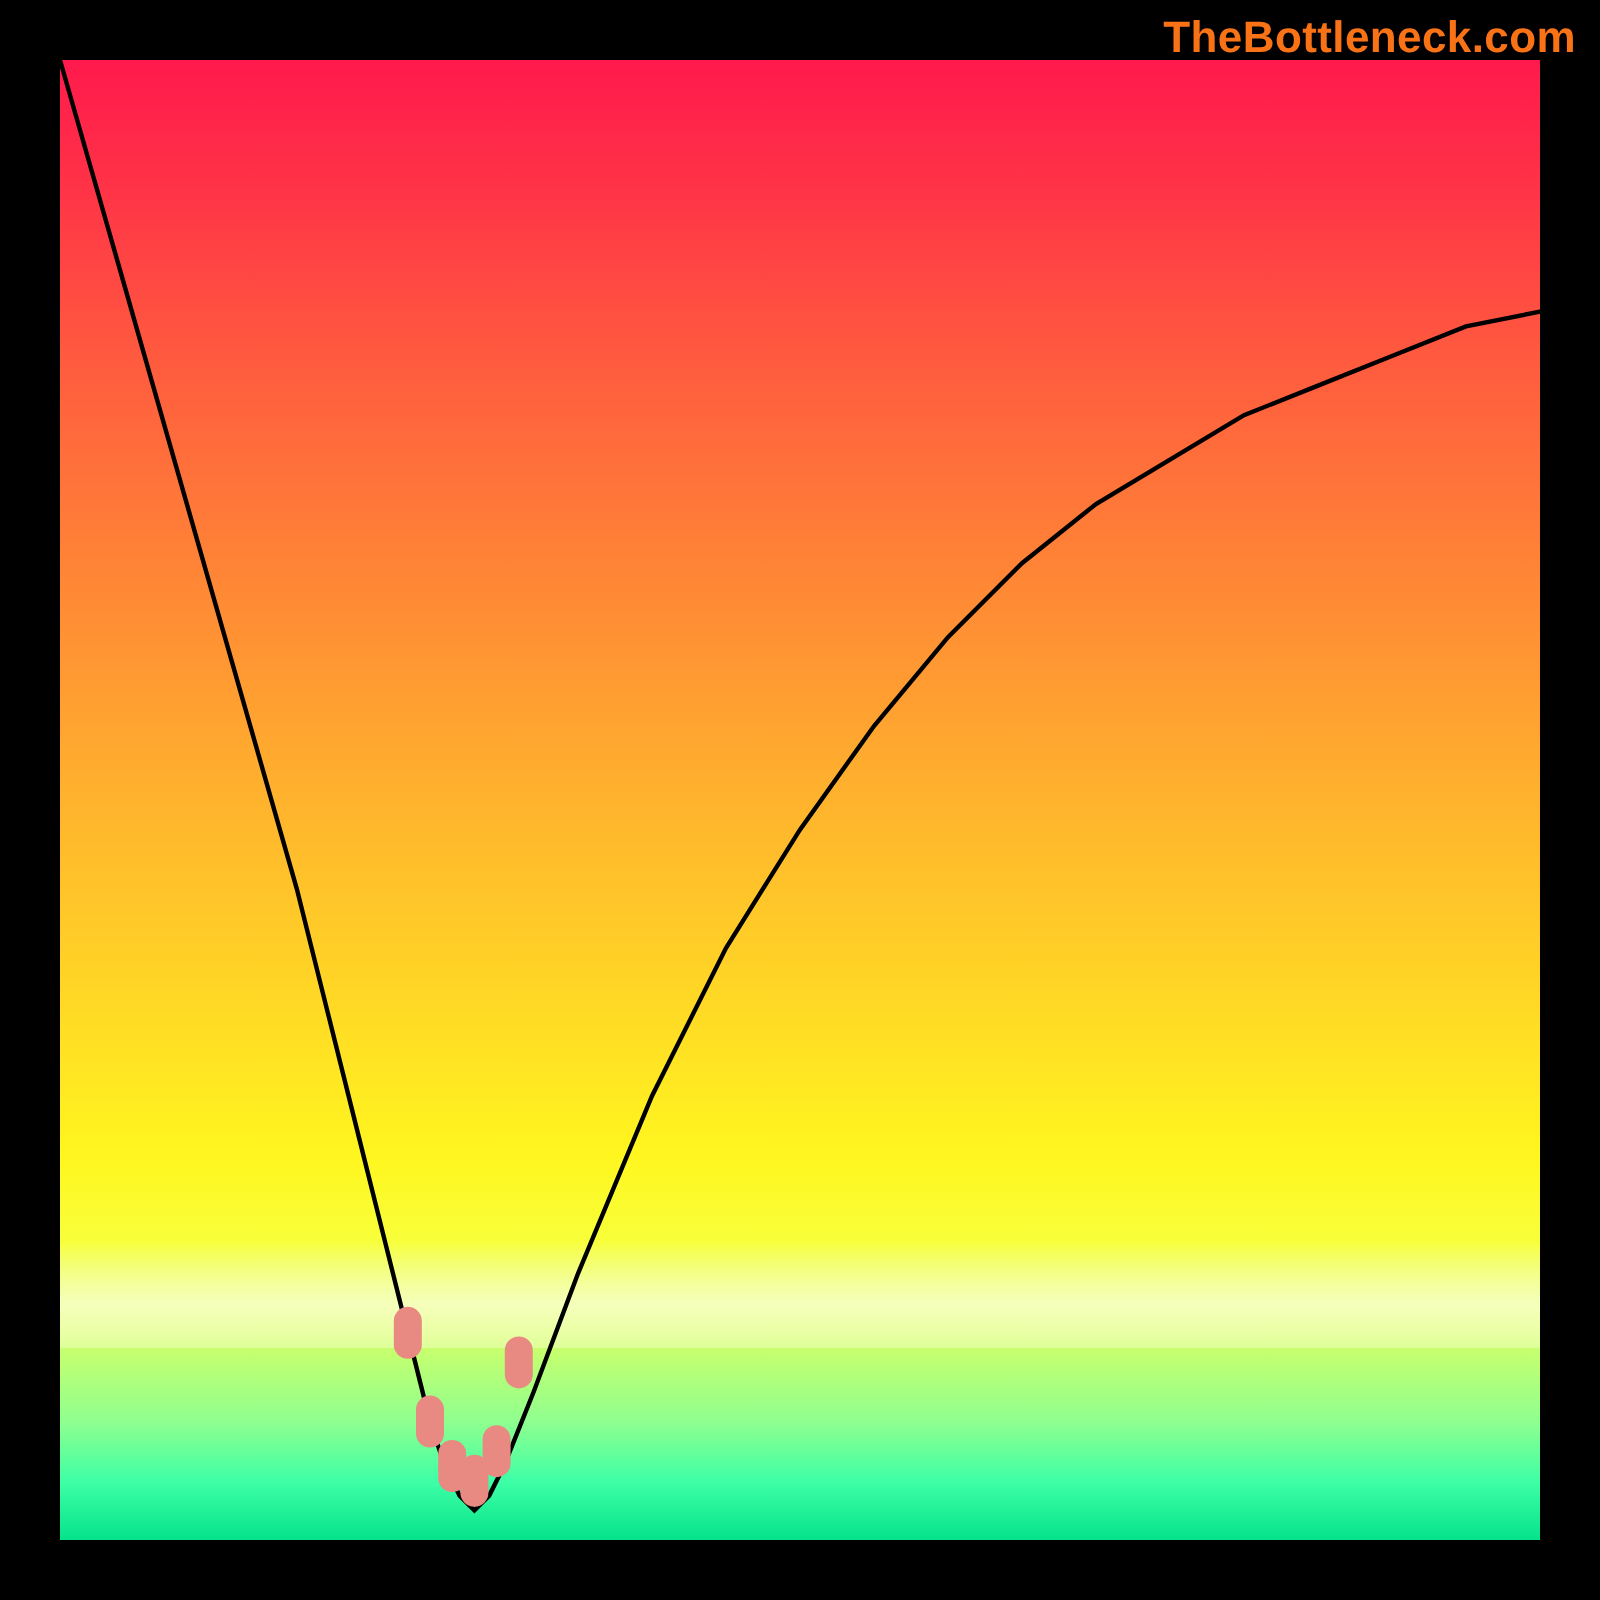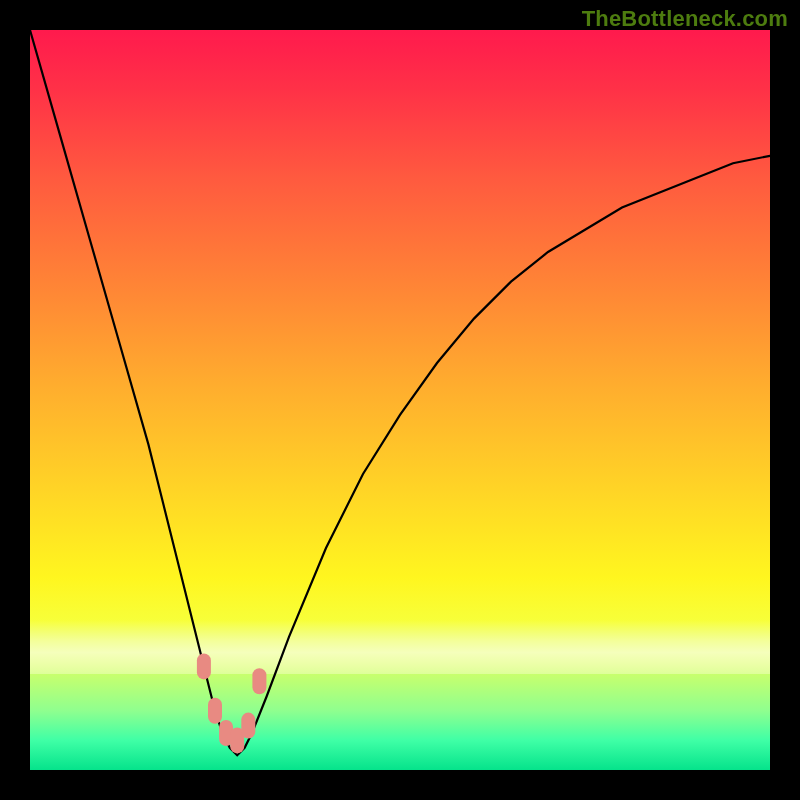"TheBottleneck.com" .watermark { color: #4d7c0f -> #f97316 }
